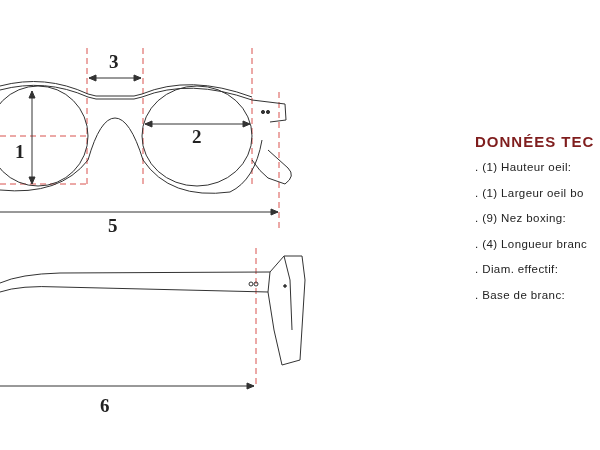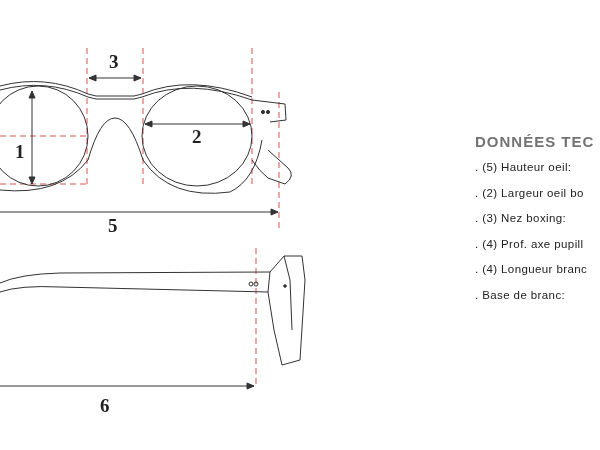"DONNÉES TEC" .panel-title { color: #737373 -> #7f1d1d }
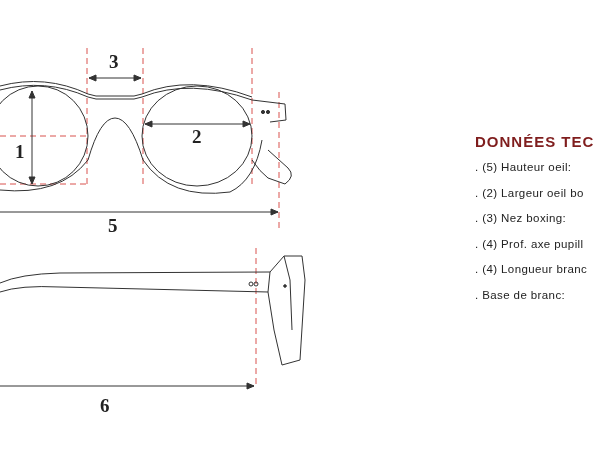". (5) Hauteur oeil:" div.spec-row { text: 5 -> 1 }
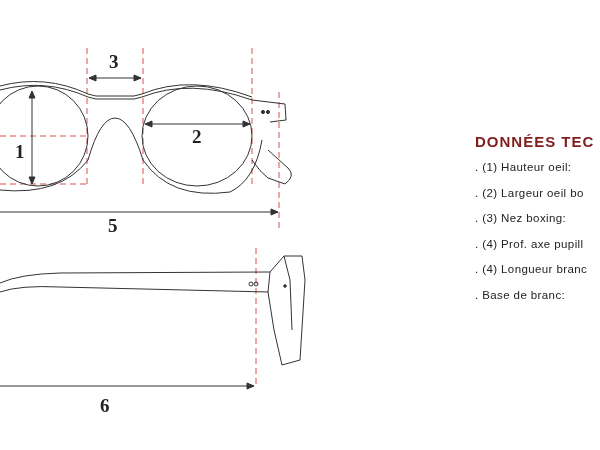". (2) Largeur oeil bo" div.spec-row { text: 2 -> 1 }
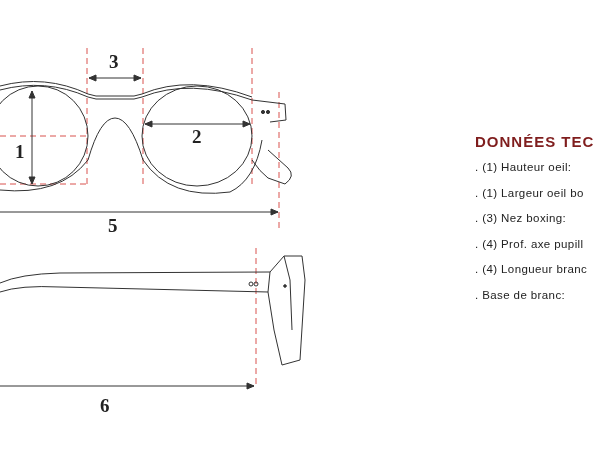". (3) Nez boxing:" div.spec-row { text: 3 -> 9 }
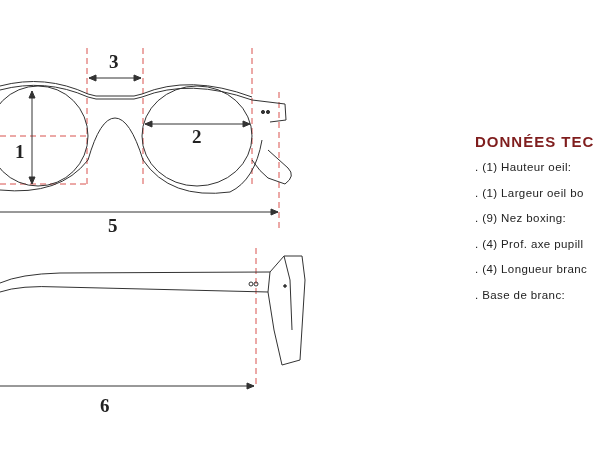". (4) Prof. axe pupill" div.spec-row { html: <div>. (4) Prof. axe pupill</div> -> none }
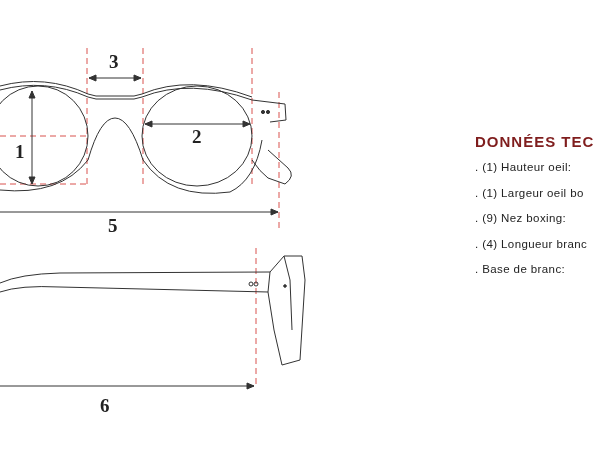". Diam. effectif:" div.spec-row { html: none -> <div>. Diam. effectif:</div> }
